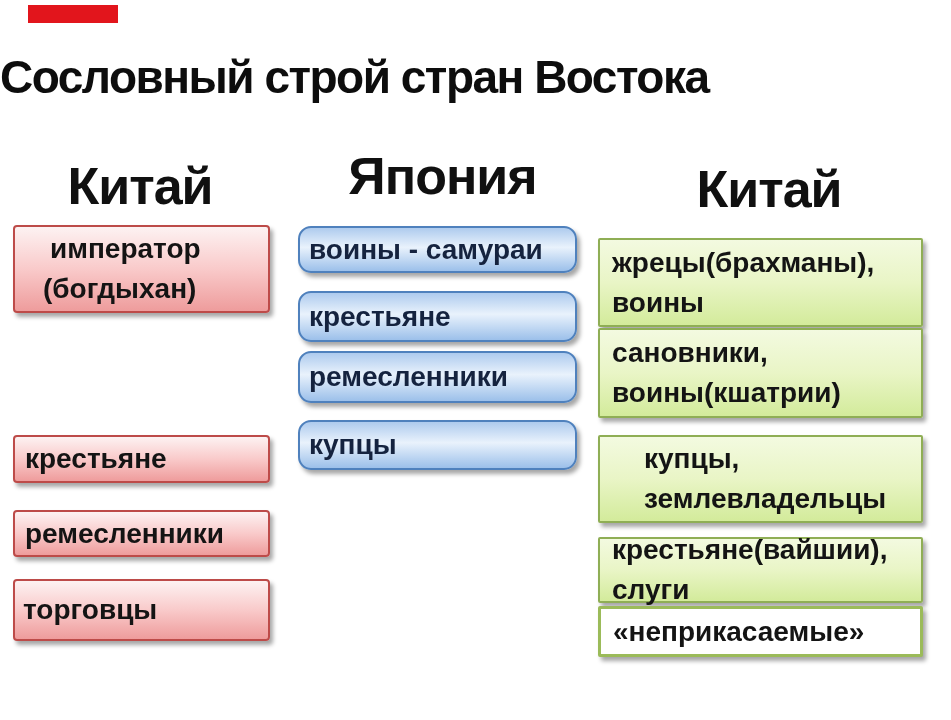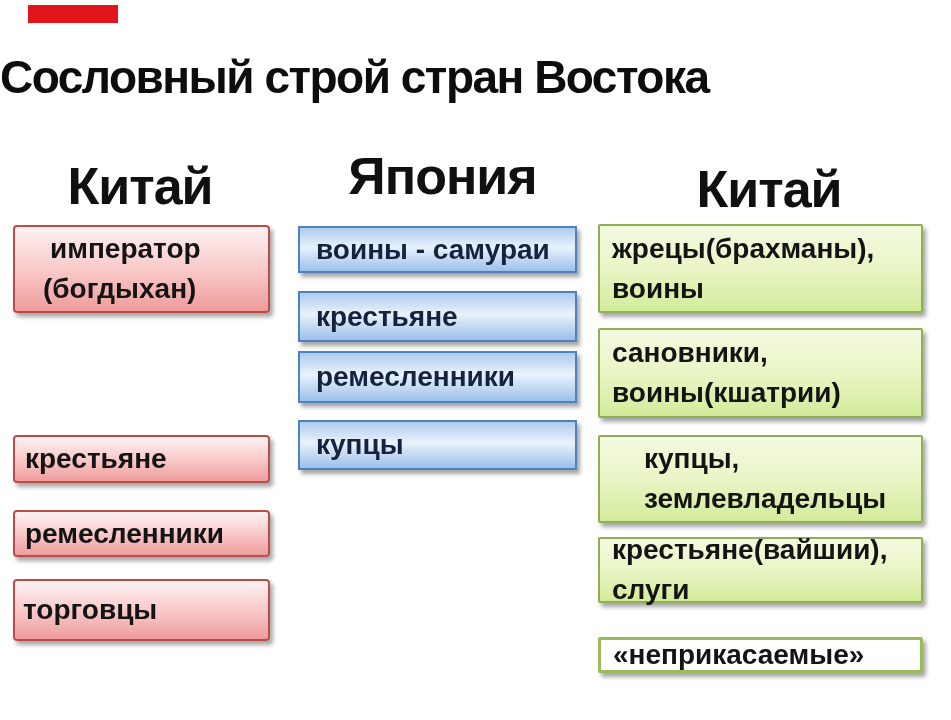"воины - самураи" .japan-box { border-radius: 0 -> 13px; padding-left: 16px -> 9px }
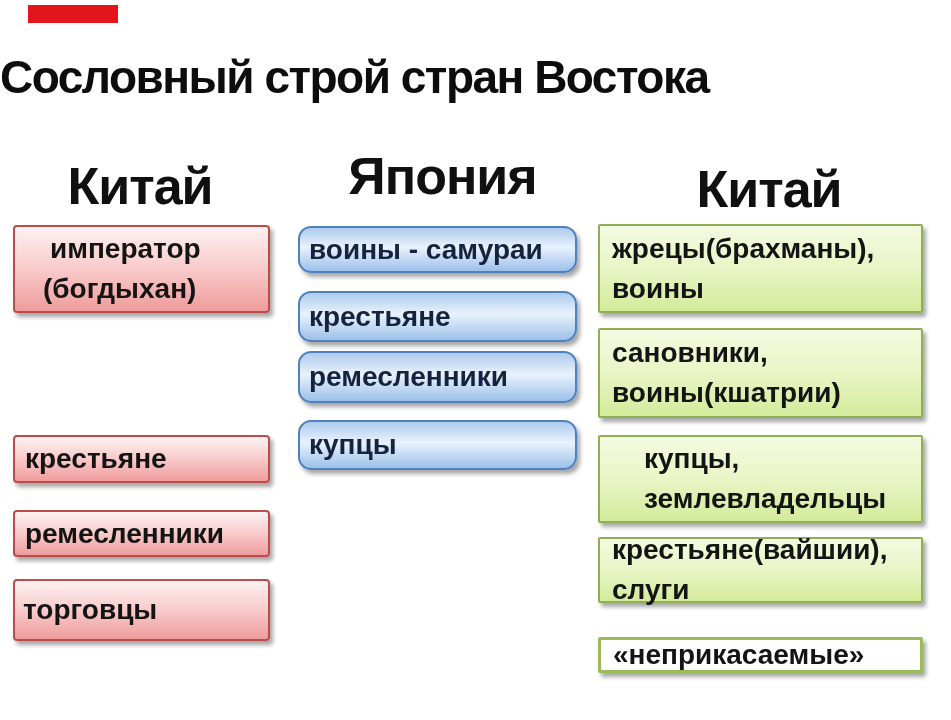"жрецы(брахманы)," div.box { top: 224px -> 238px }
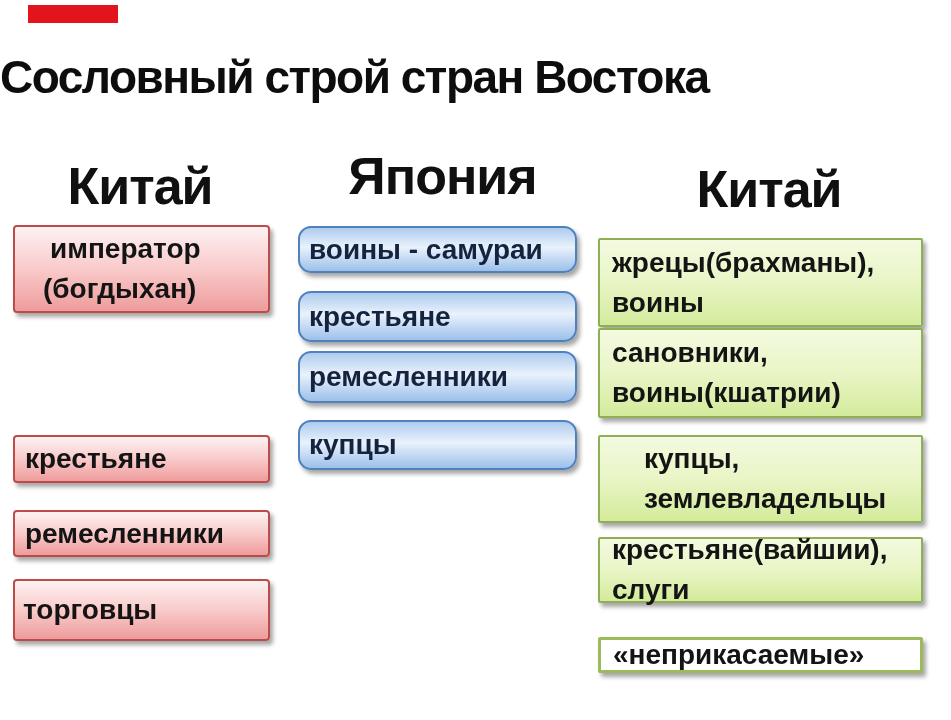"«неприкасаемые»" div.box { height: 36px -> 51px; top: 637px -> 606px }
